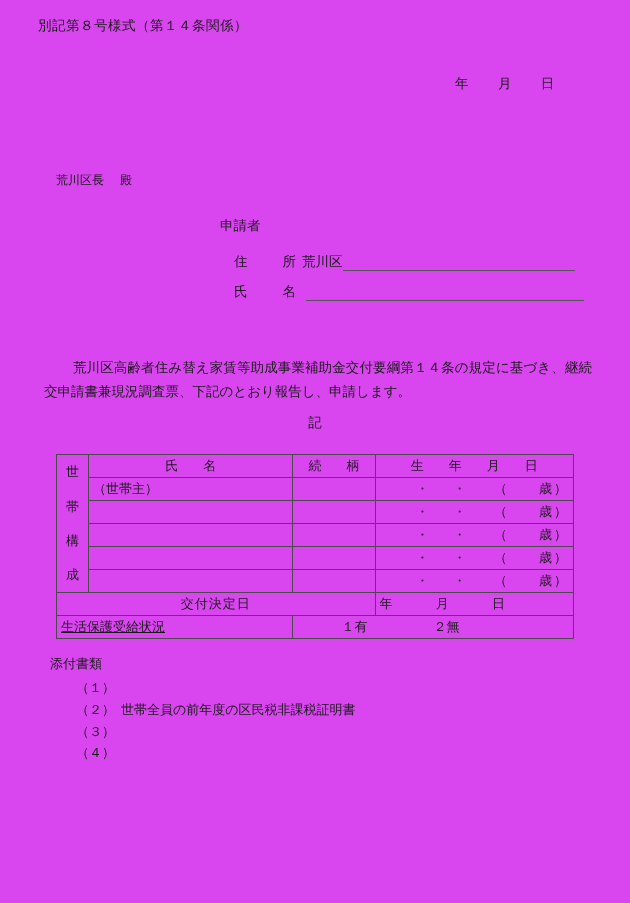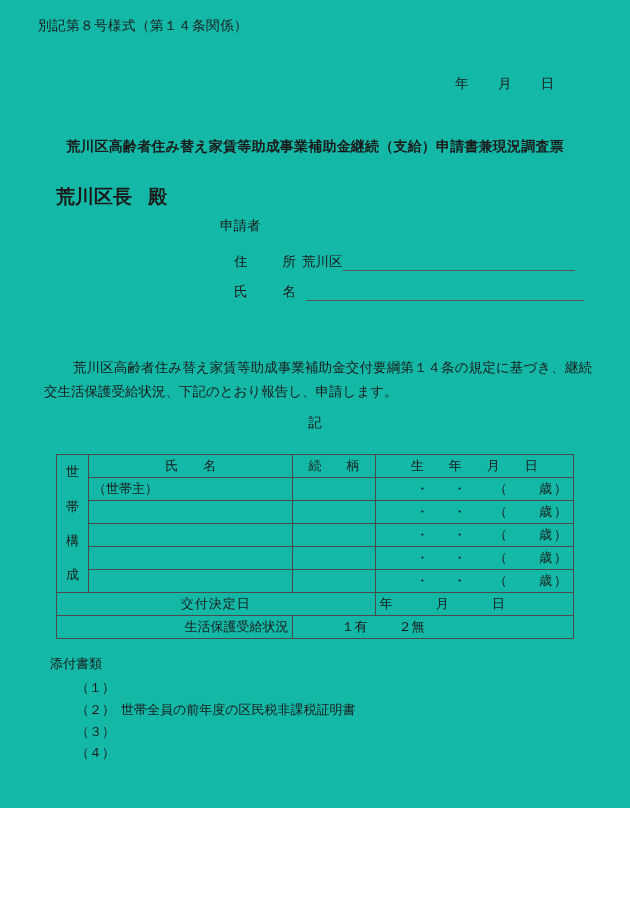"別記第８号様式（第１４条関係）" .page { background: #14b8a6 -> #d946ef; height: 808px -> 903px }
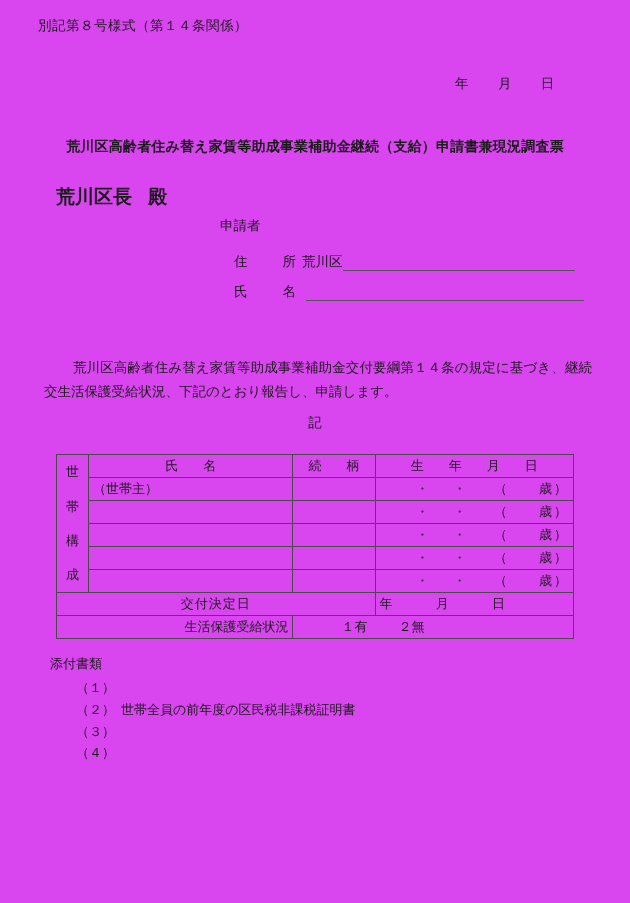"荒川区高齢者住み替え家賃等助成事業補助金継続（支給）申請書兼現況調査票" div.doc-title { html: <div>荒川区高齢者住み替え家賃等助成事業補助金継続（支給）申請書兼現況調査票</div> -> none }
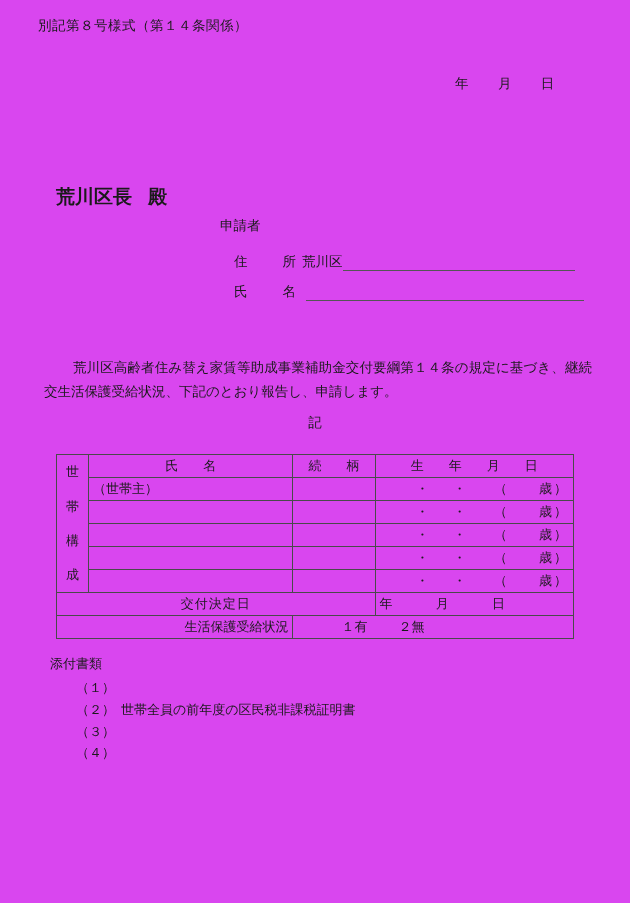"荒川区長 殿" .addressee { font-size: 19px -> 12px; font-weight: bold -> none; top: 184px -> 172px }
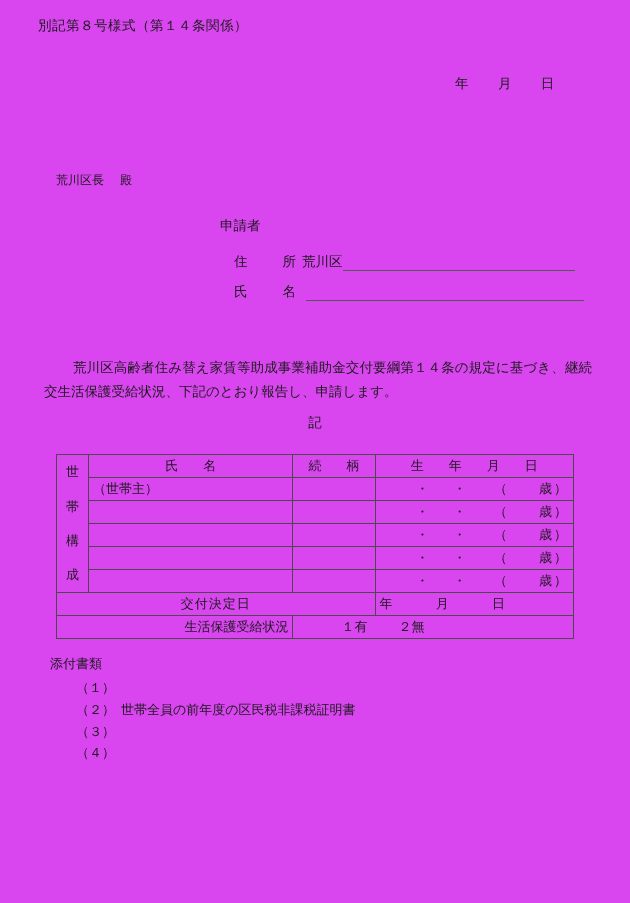"生活保護受給状況、下記のとおり報告し、申請します。" span { text: 生活保護受給状況 -> 申請書兼現況調査票 }
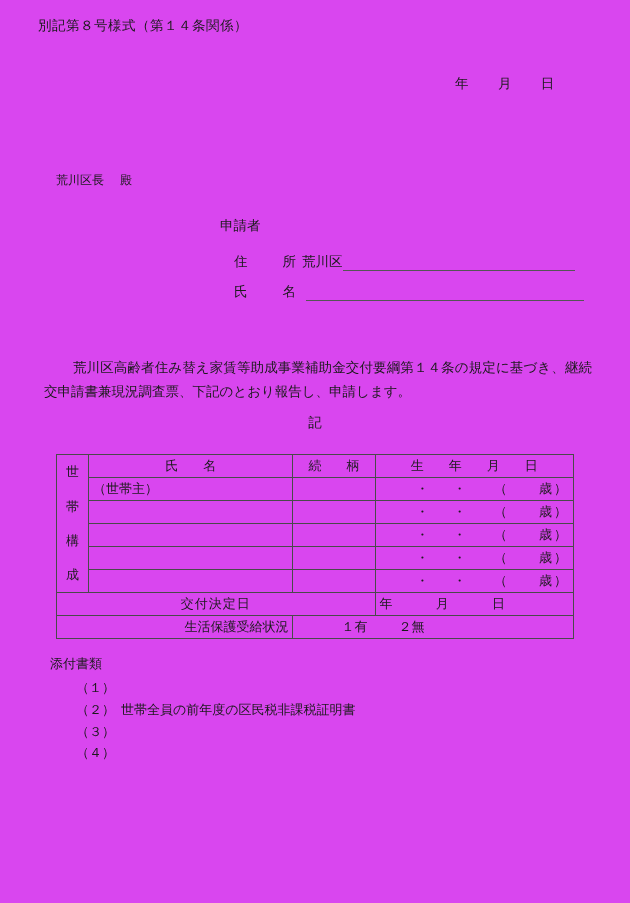"生活保護受給状況" td.welfare-label { text-align: right -> left; text-decoration: none -> underline }
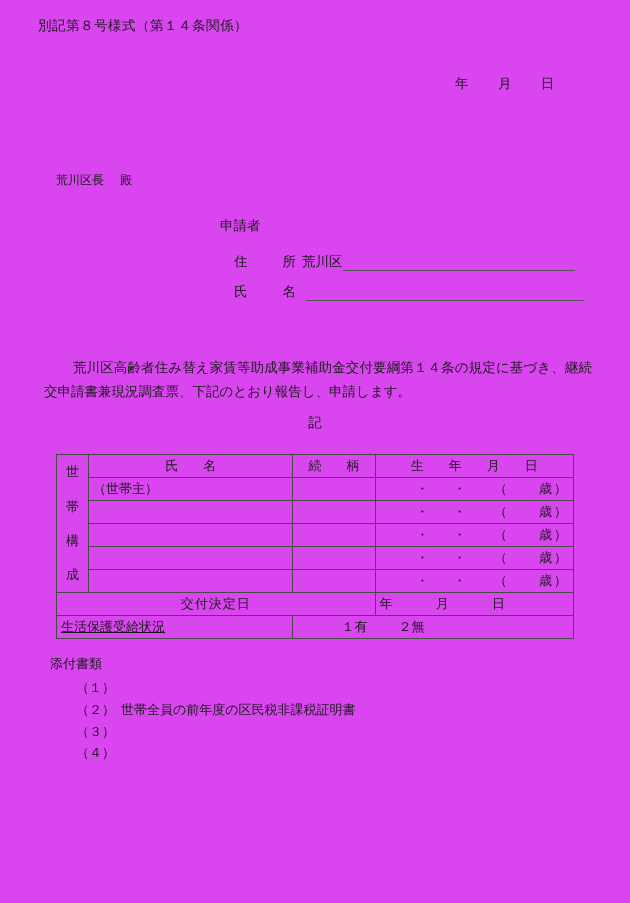"１有" td.welfare-opts .opt.first { margin-right: 31px -> 66px }
